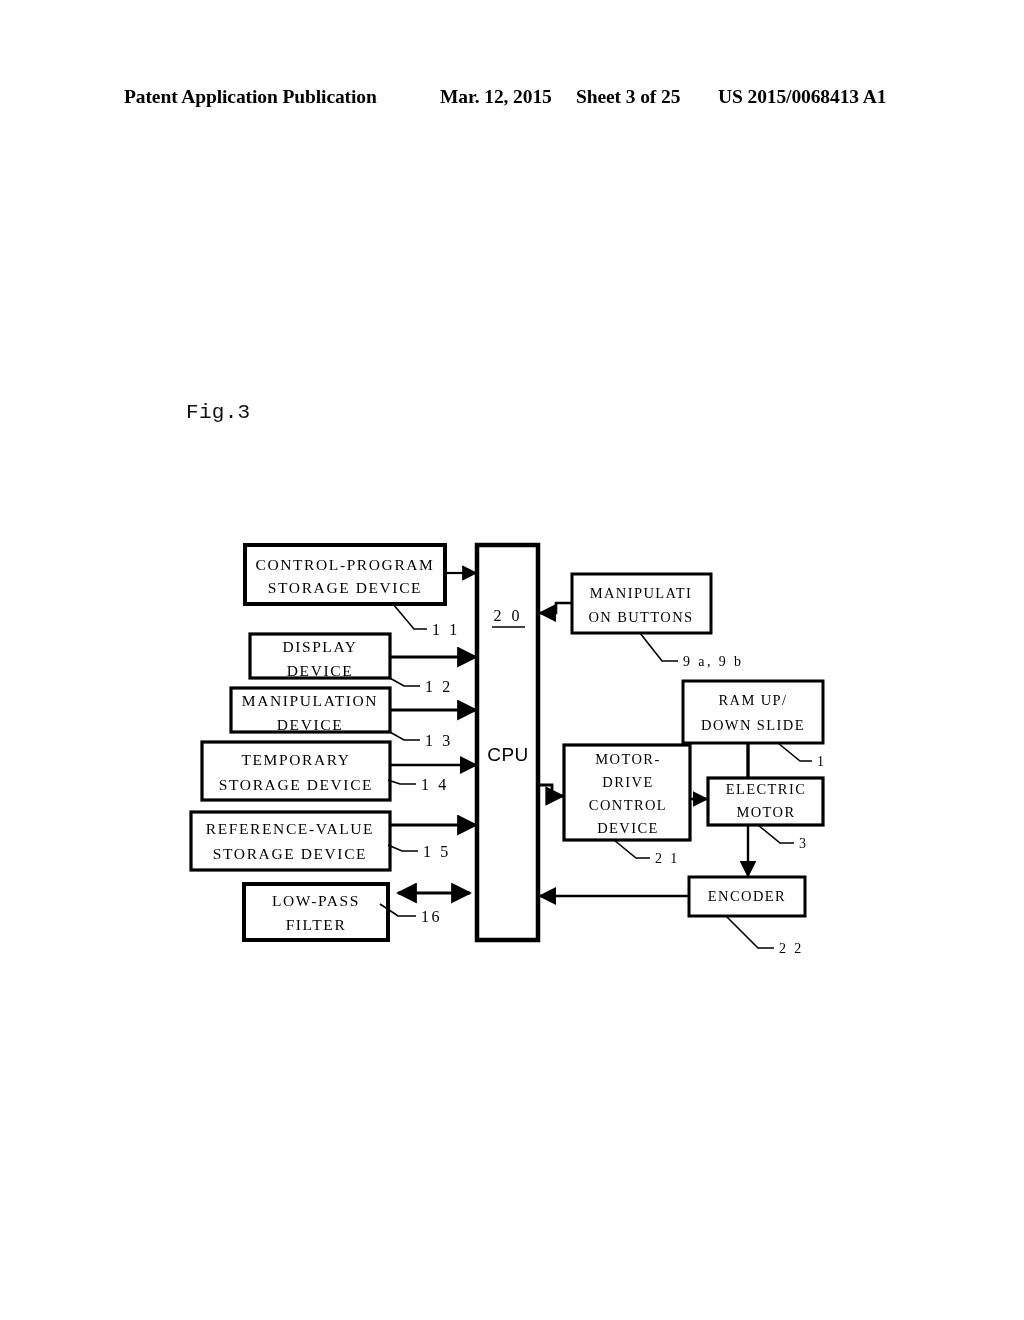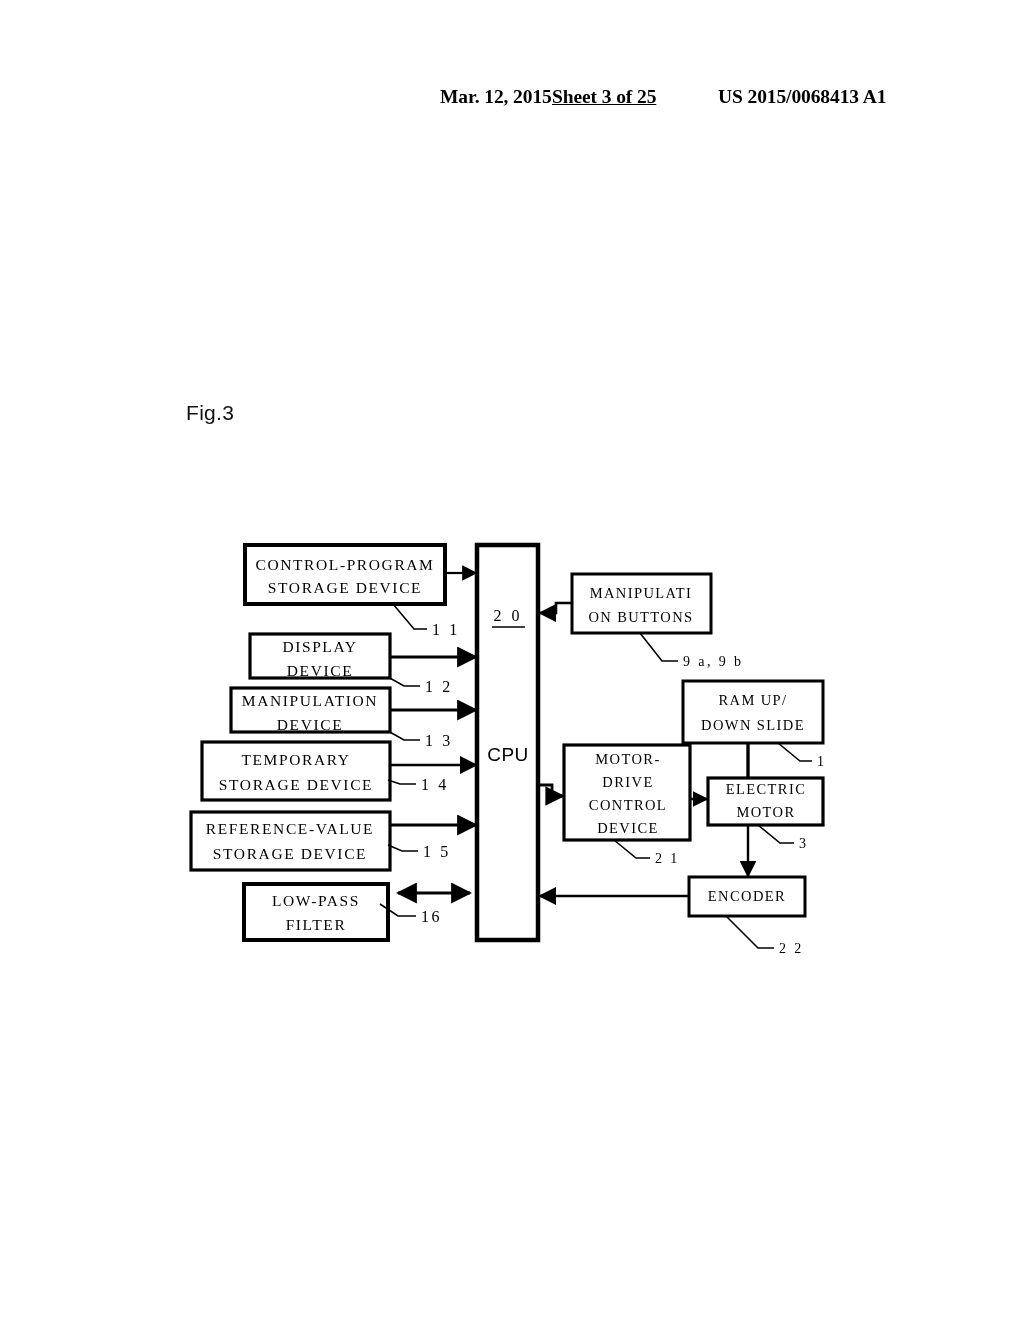"Patent Application Publication" span.hdr-pub { html: none -> <span>Patent Application Publication</span> }
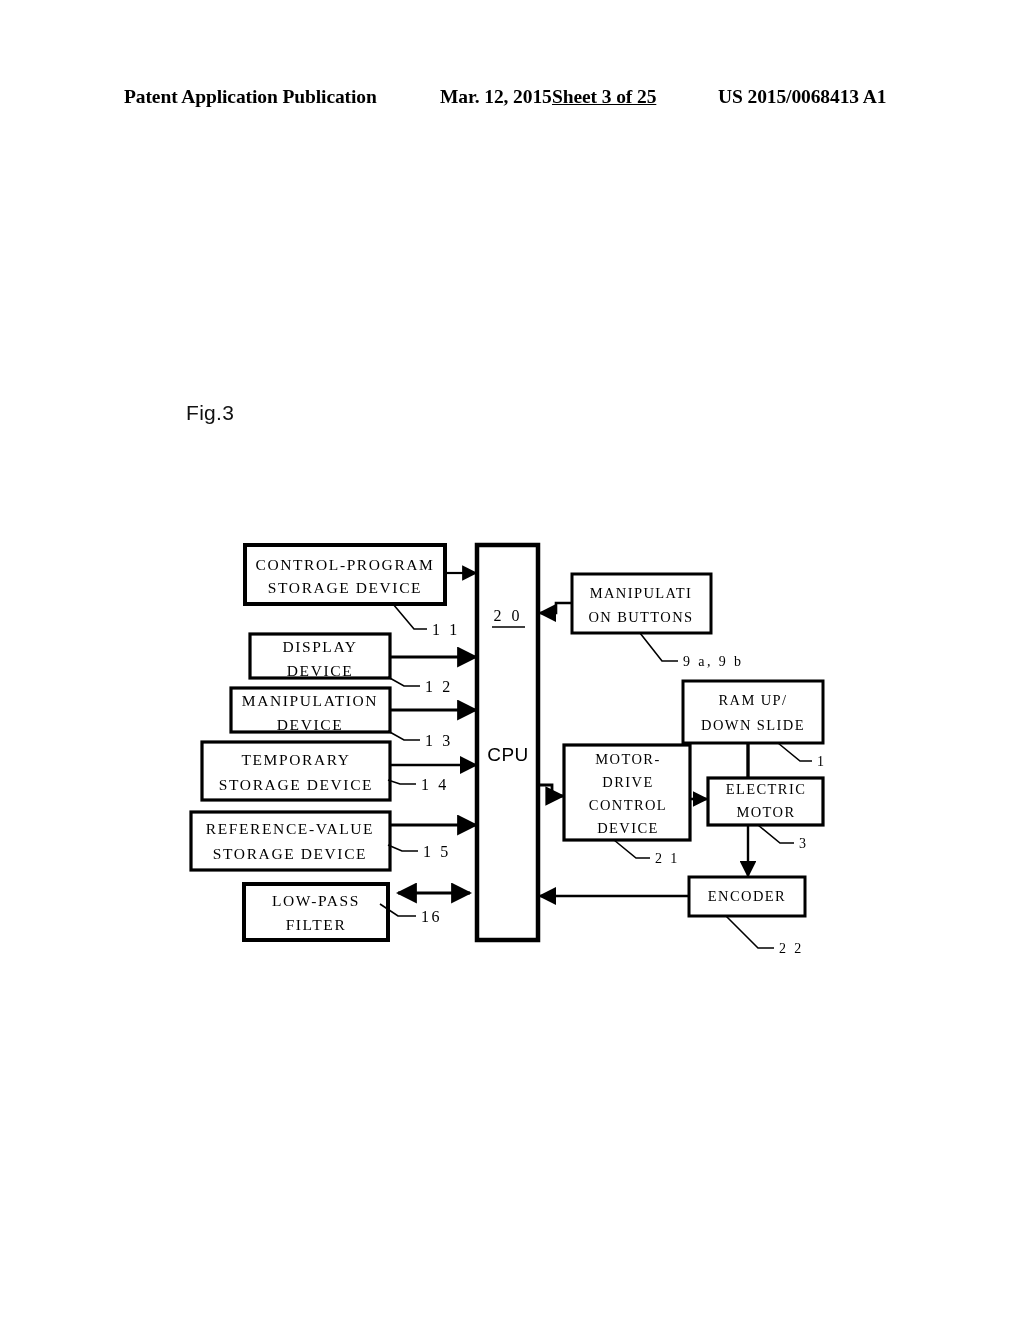"Sheet 3 of 25" .hdr-sheet { left: 552px -> 576px; text-decoration: underline -> none }
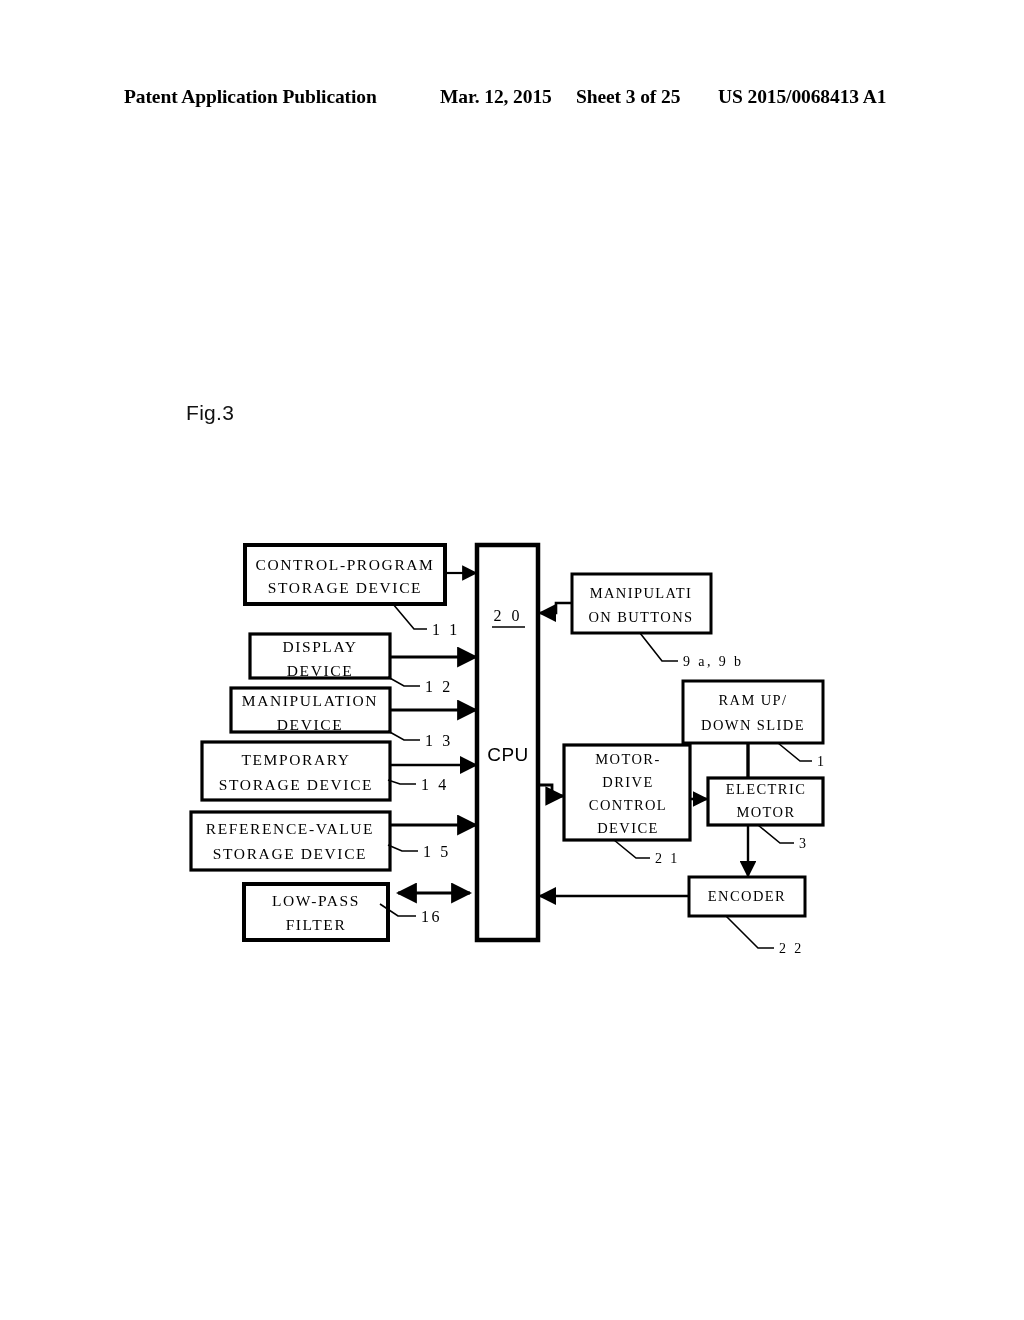"Fig.3" .fig-label { font-family: Liberation Sans, sans-serif -> Liberation Mono, monospace }
